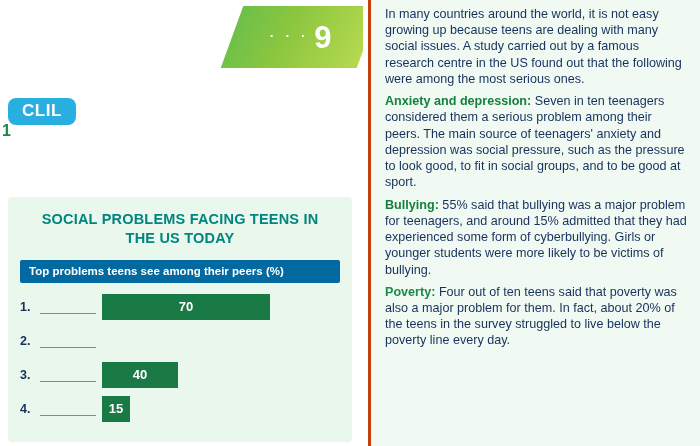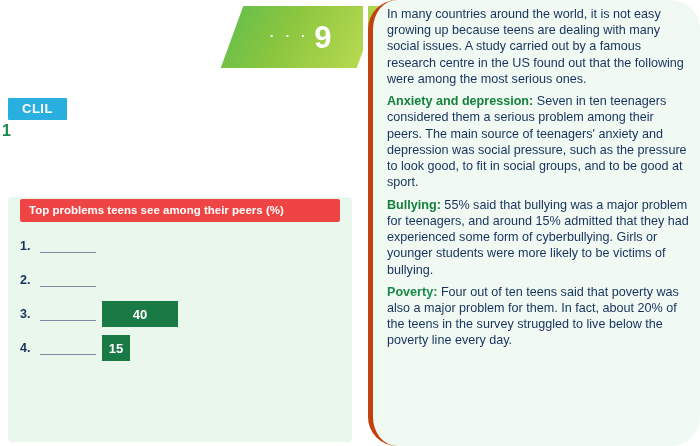"In many countries around the" .right-col { border-left: 5px solid #c2410c -> 3px solid #c2410c; border-radius: 29px -> none }
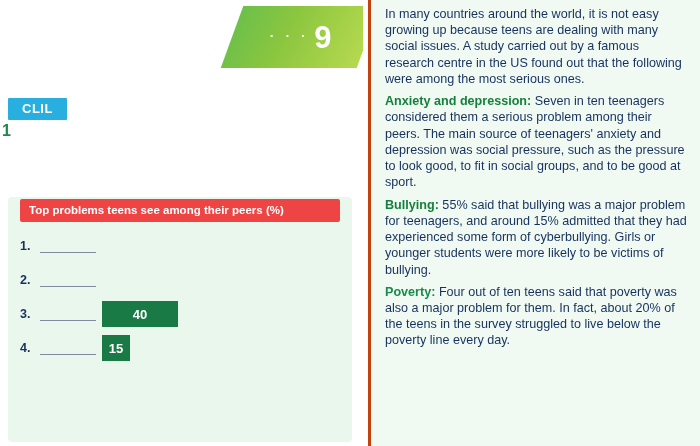"CLIL" .clil-badge { border-radius: 1px -> 8px; font-size: 13px -> 17px }
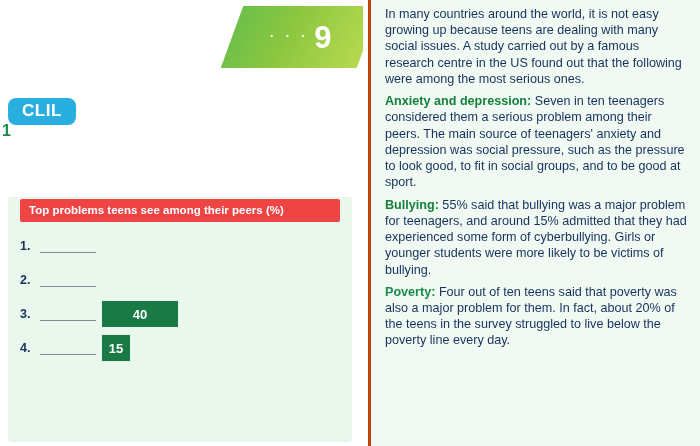"SOCIAL PROBLEMS FACING TEENS IN" div.chart-title { html: none -> <div>SOCIAL PROBLEMS FACING TEENS IN THE US TODAY</div> }
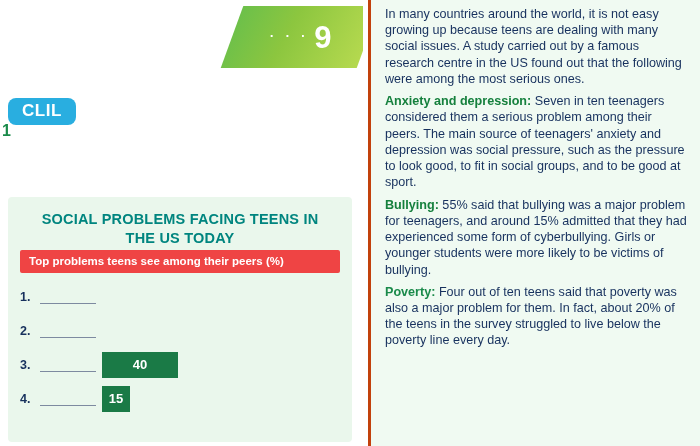"Top problems teens see among" .chart-subtitle { background: #ef4444 -> #0369a1; margin: 2px 12px 0 12px -> 12px 12px 0 12px }
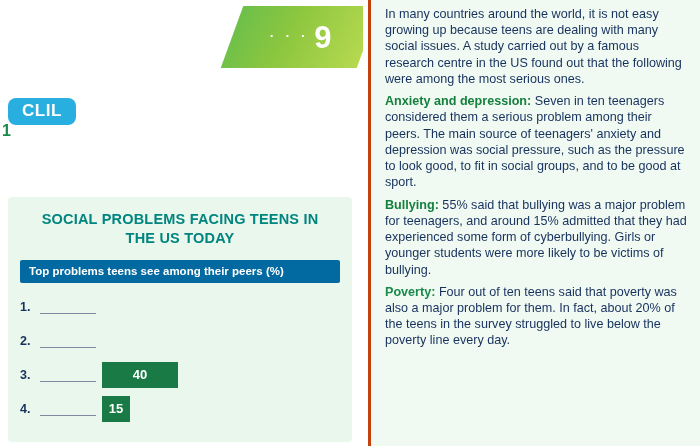"70" div.bar-area { html: none -> <div> <div> <span>70</span> </div> </div> }
